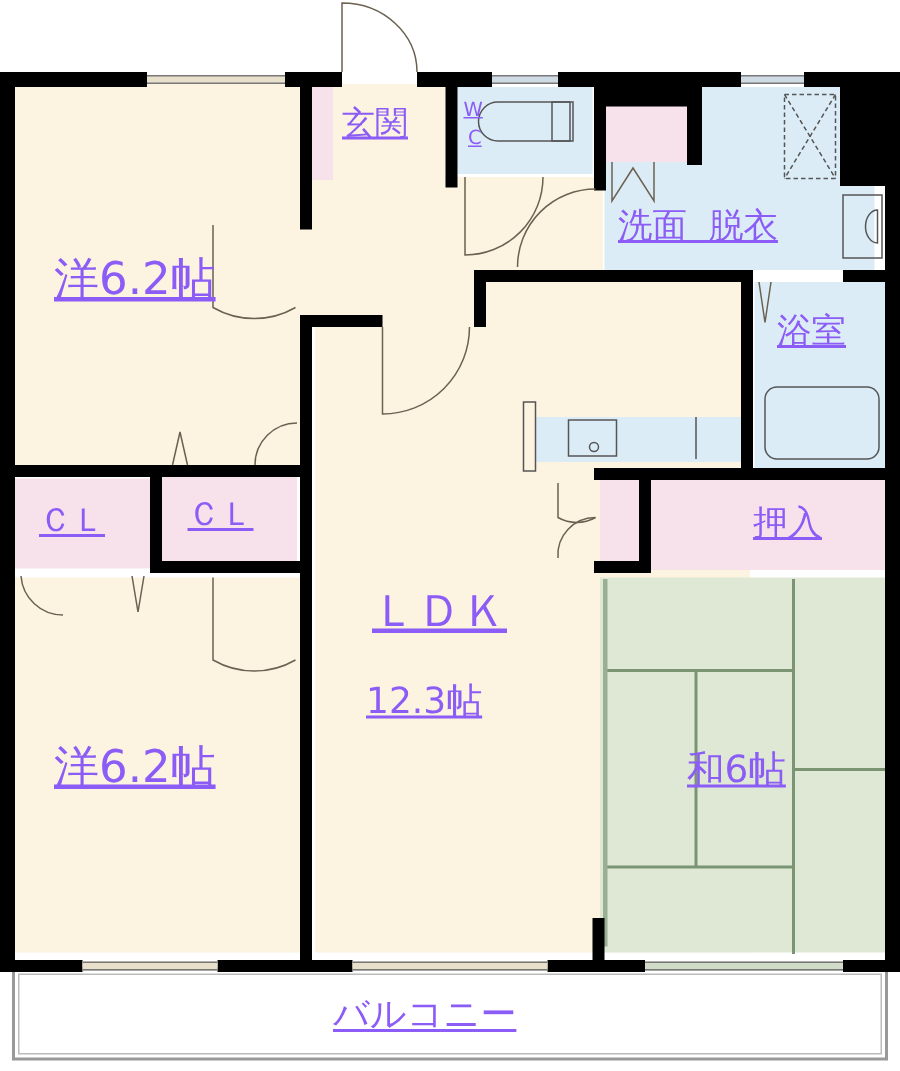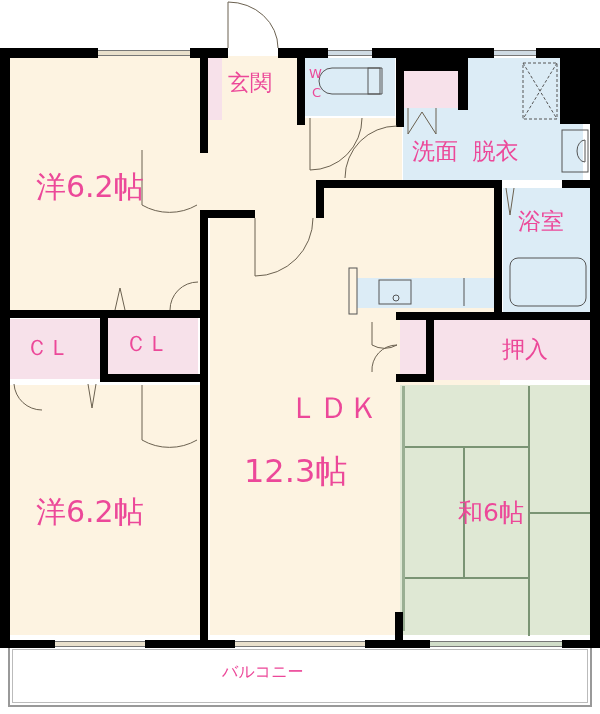"玄関" .label { color: #ec4899 -> #8b5cf6; text-decoration: none -> underline }
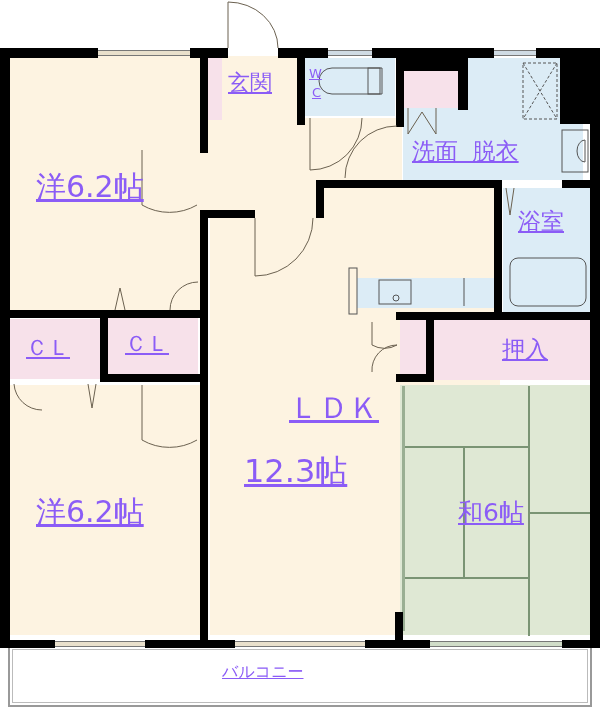"ＬＤＫ" div.label { margin-left: 41px -> none }
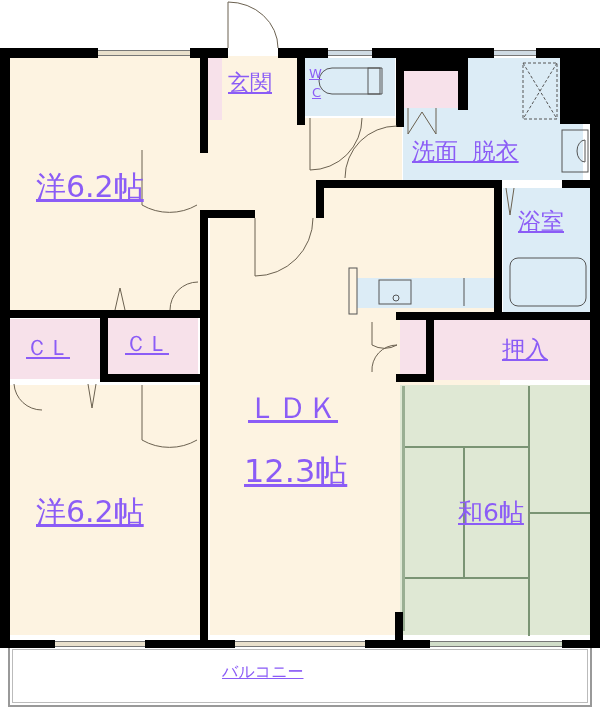"12.3帖" div.label { font-size: 32px -> 24px }
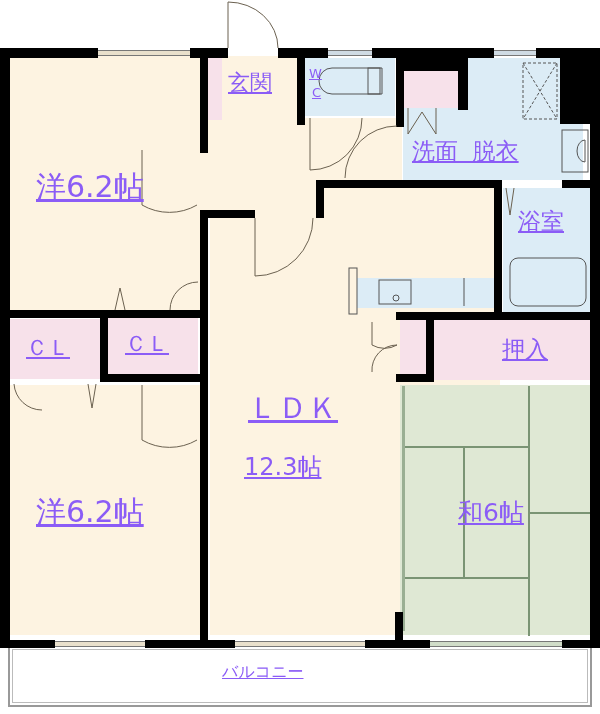"バルコニー" div.label { font-size: 16px -> 24px }
